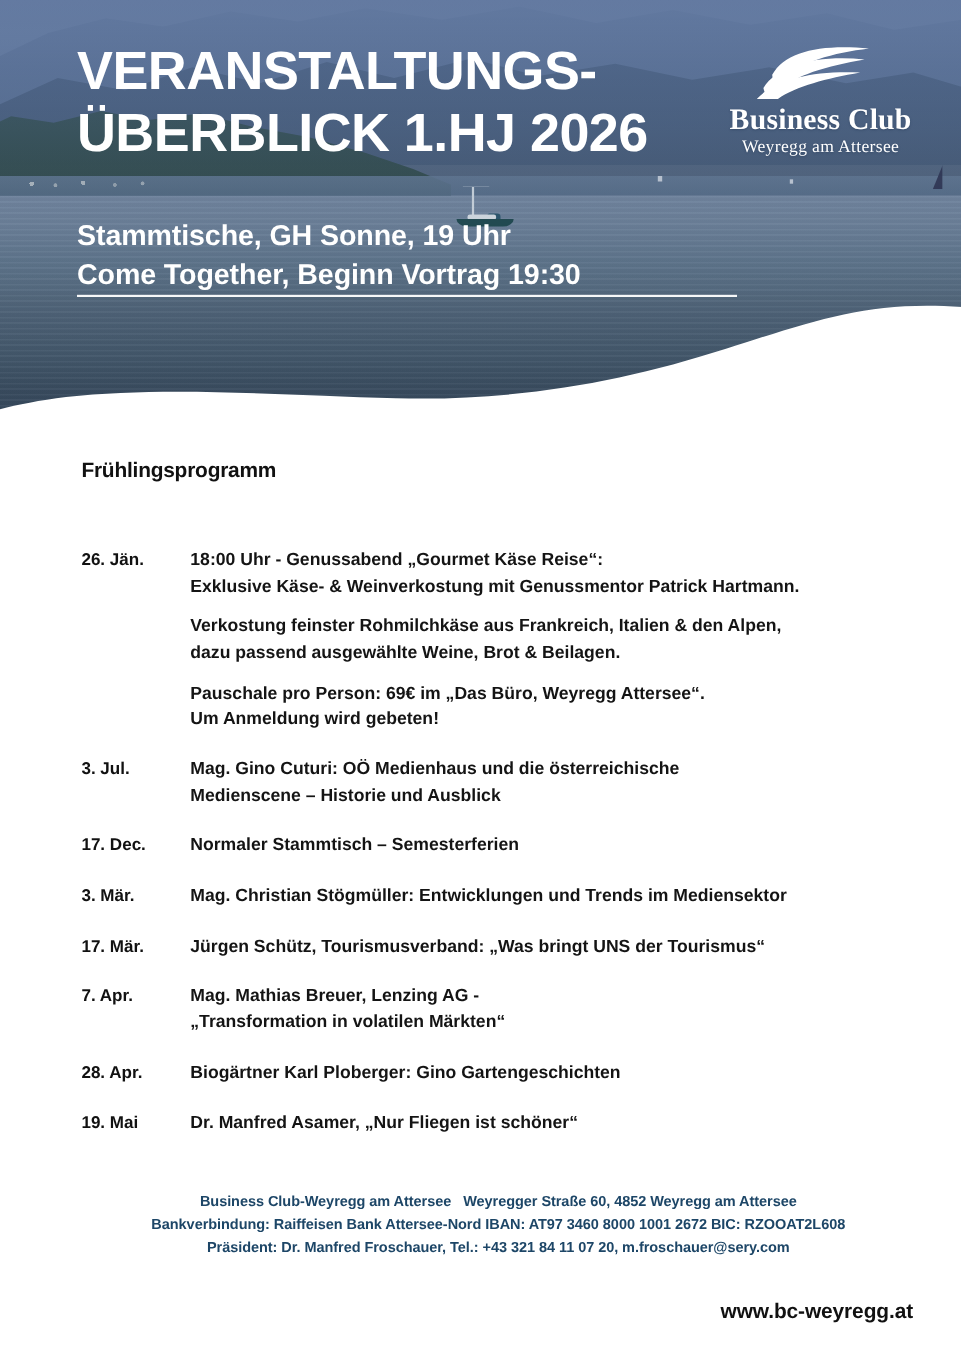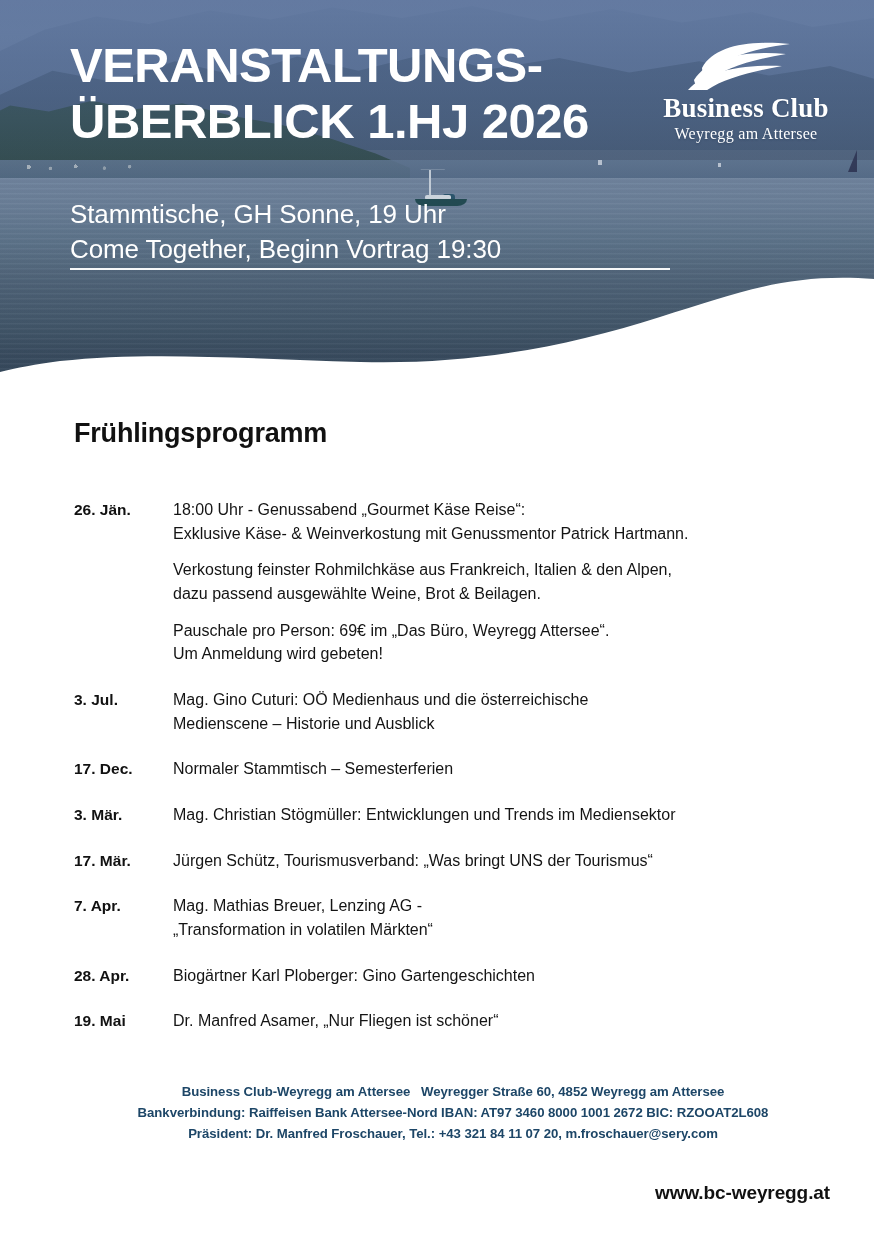"Stammtische, GH Sonne, 19 Uhr" .hero-sub { font-weight: normal -> bold }
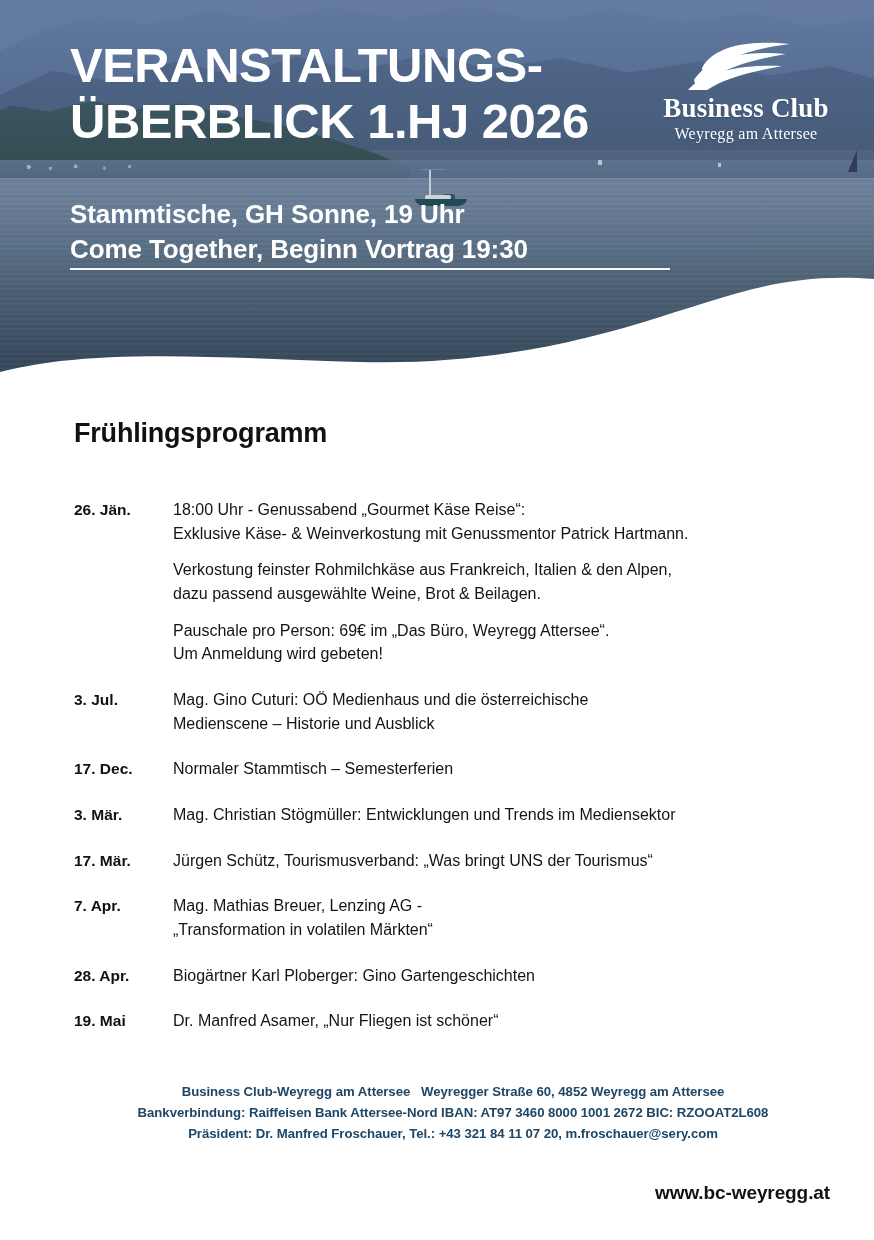"Frühlingsprogramm" .section-title { font-size: 27px -> 19px }
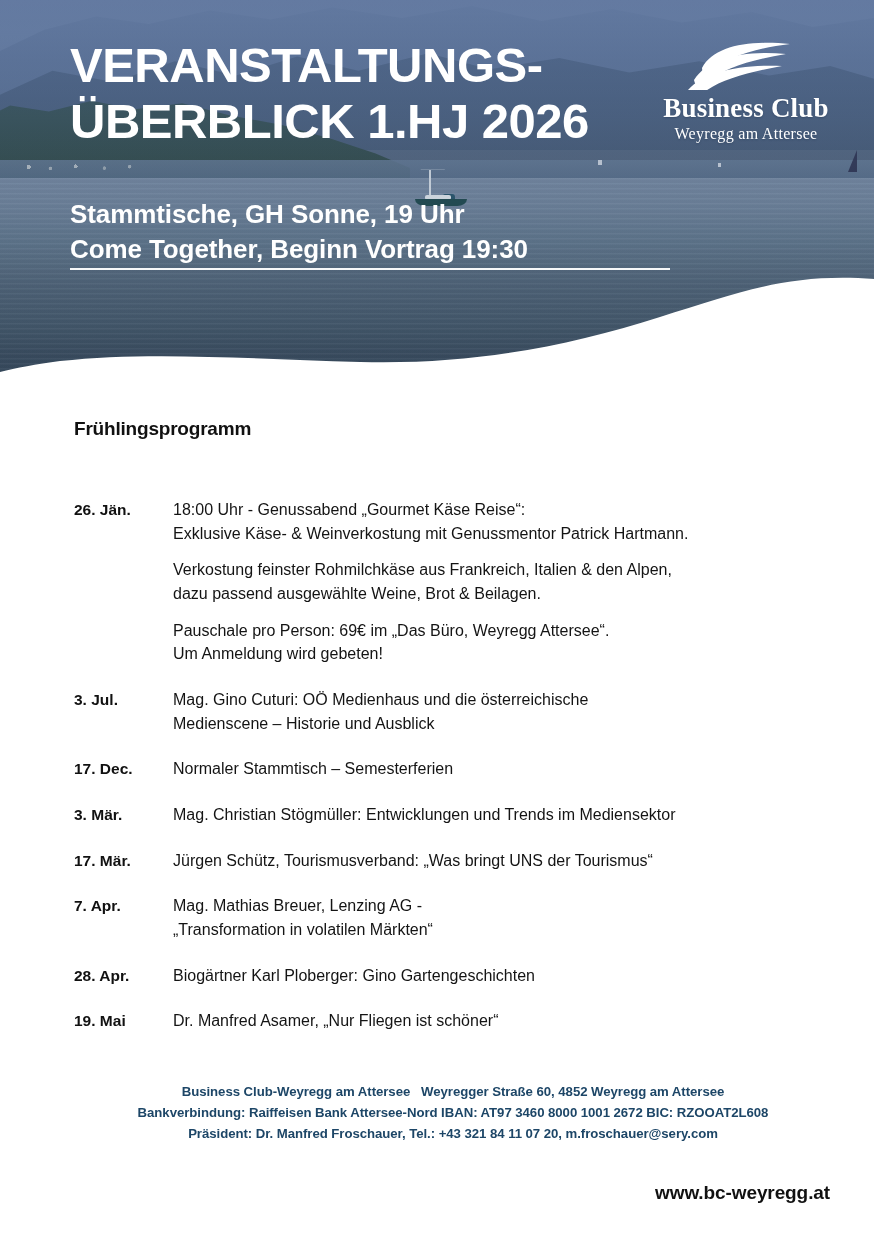"18:00 Uhr - Genussabend „Gourmet" .event-body { font-weight: none -> bold }
